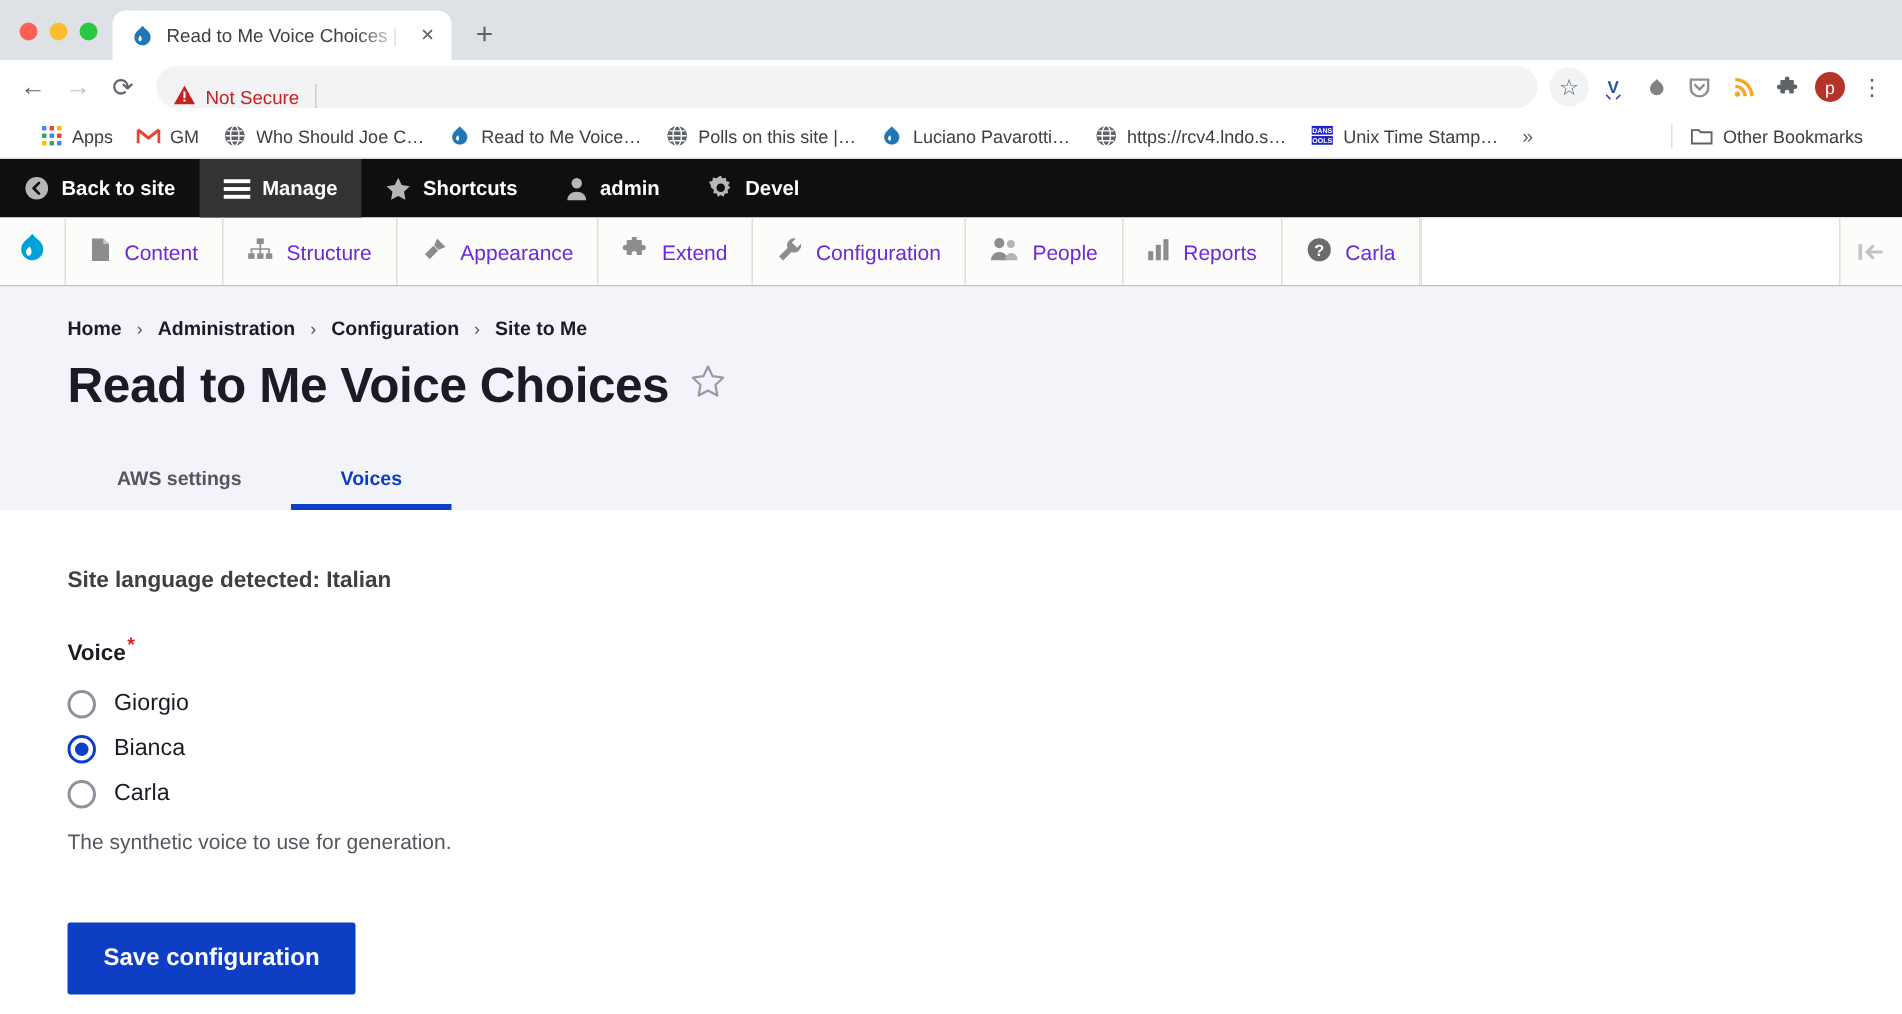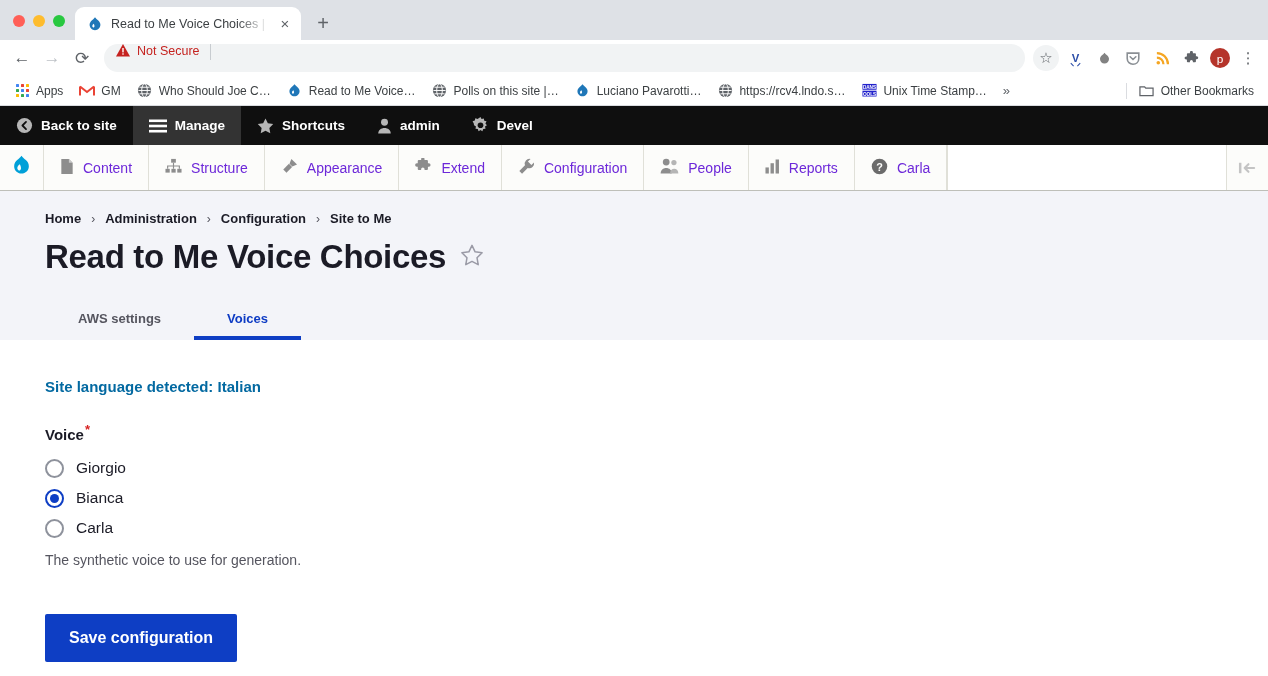"Not Secure" .omnibox { align-items: flex-start -> flex-end }
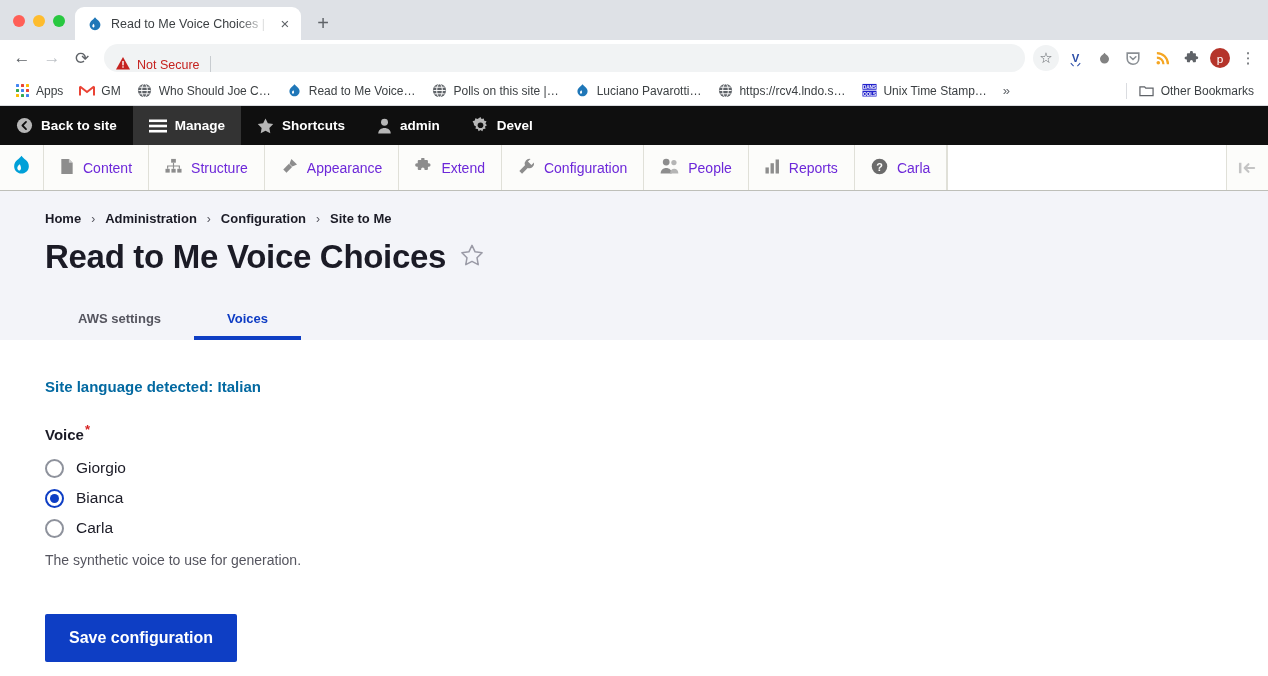"Apps" .bookmarks { padding: 0 6px -> 0 18px }
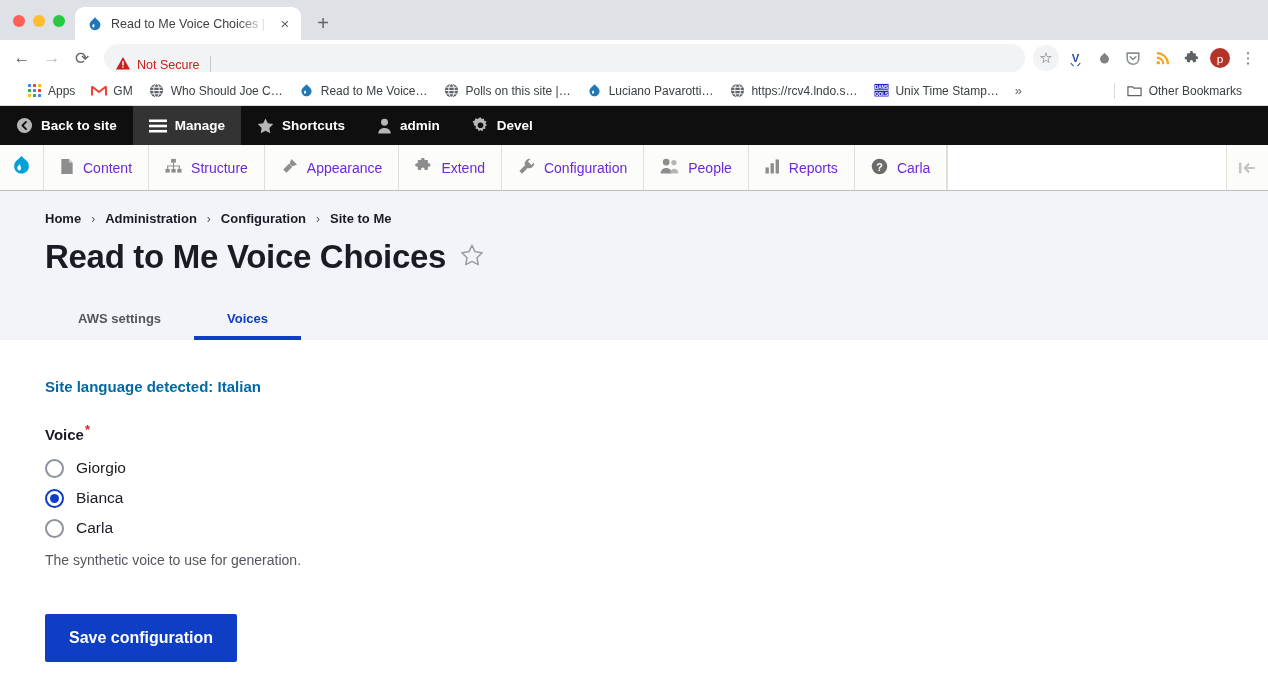"Site language detected: Italian" .lang-note { color: #0369a1 -> #404040 }
